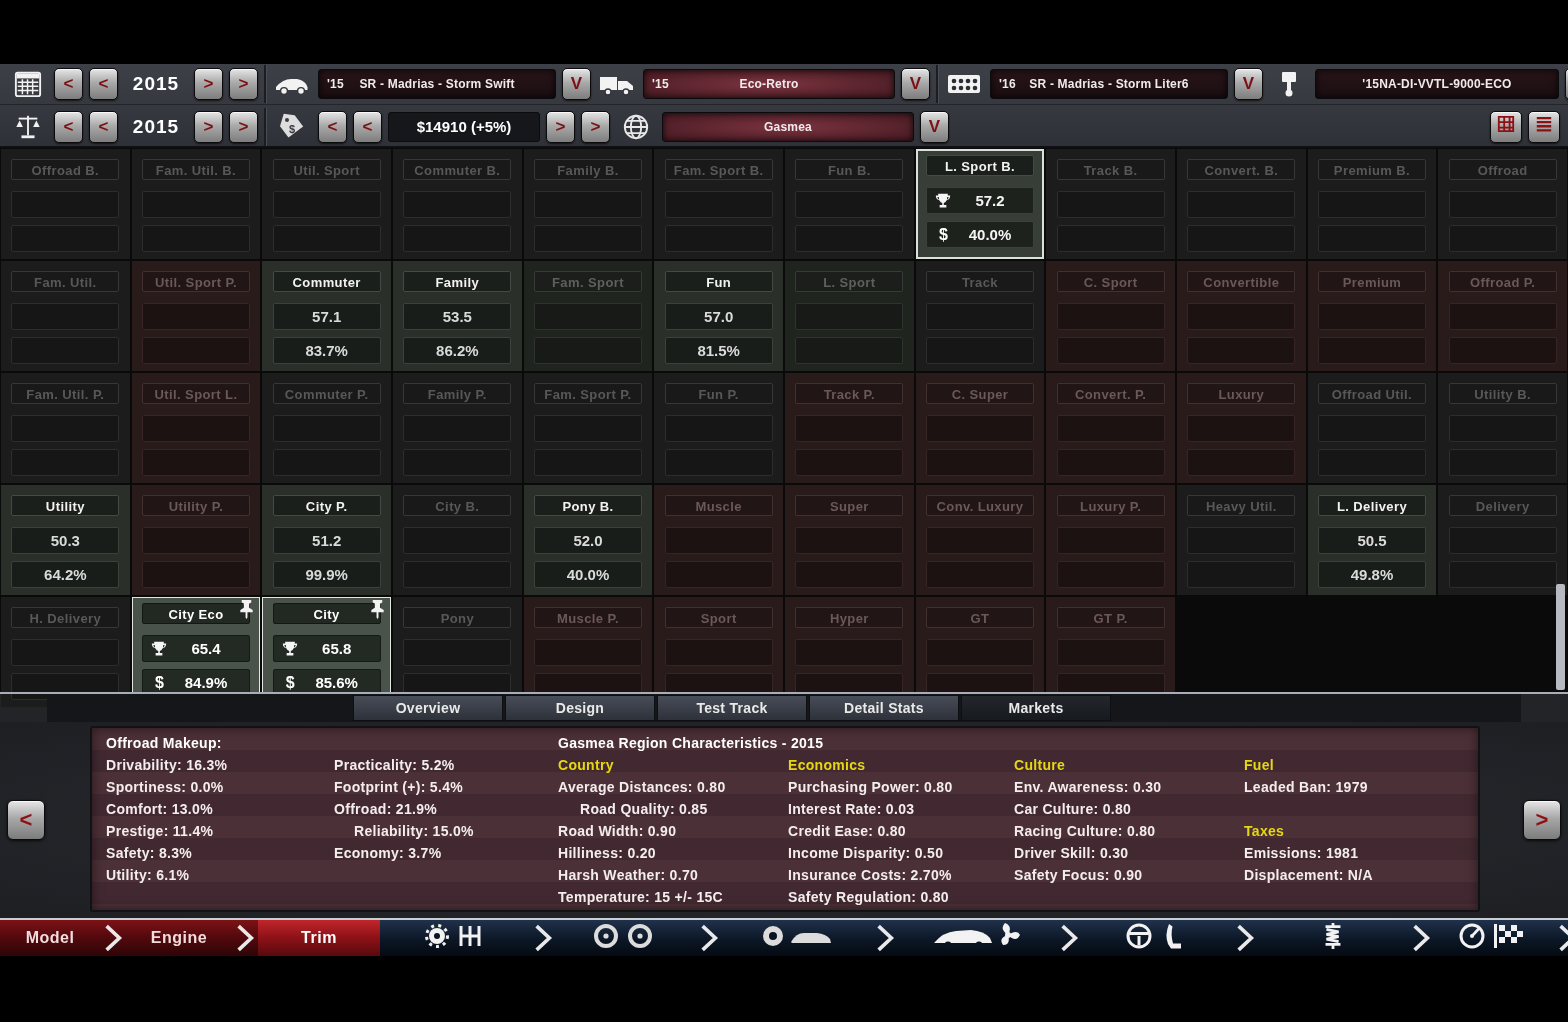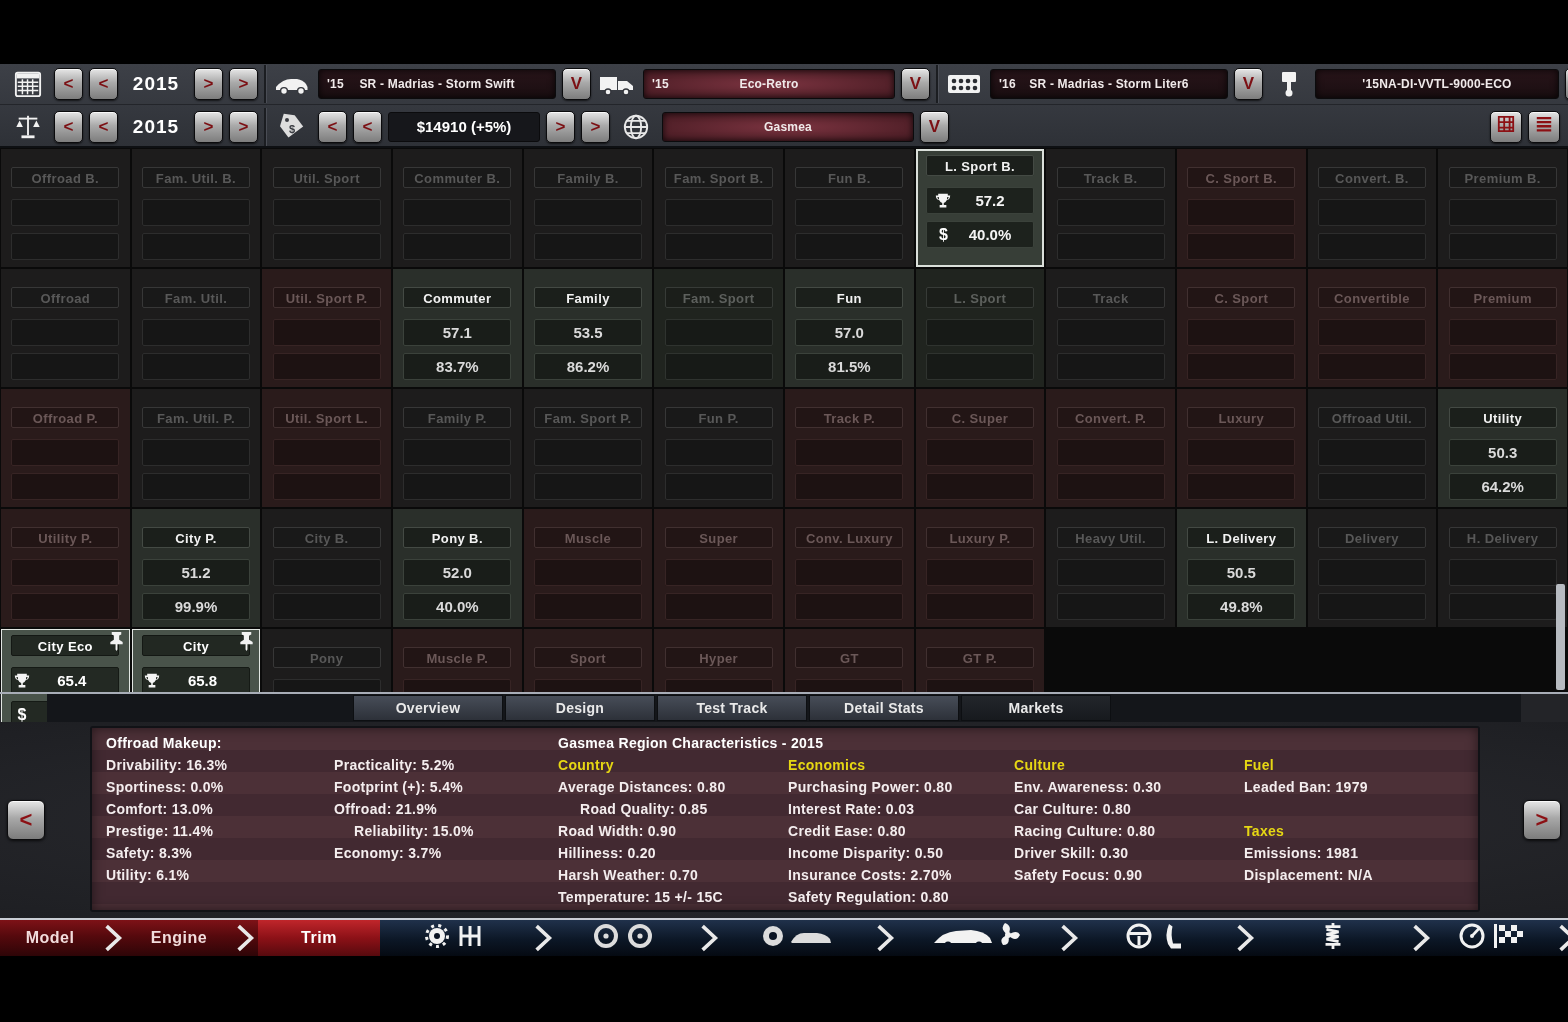"Offroad B." .cell { padding-top: 18px -> 10px }
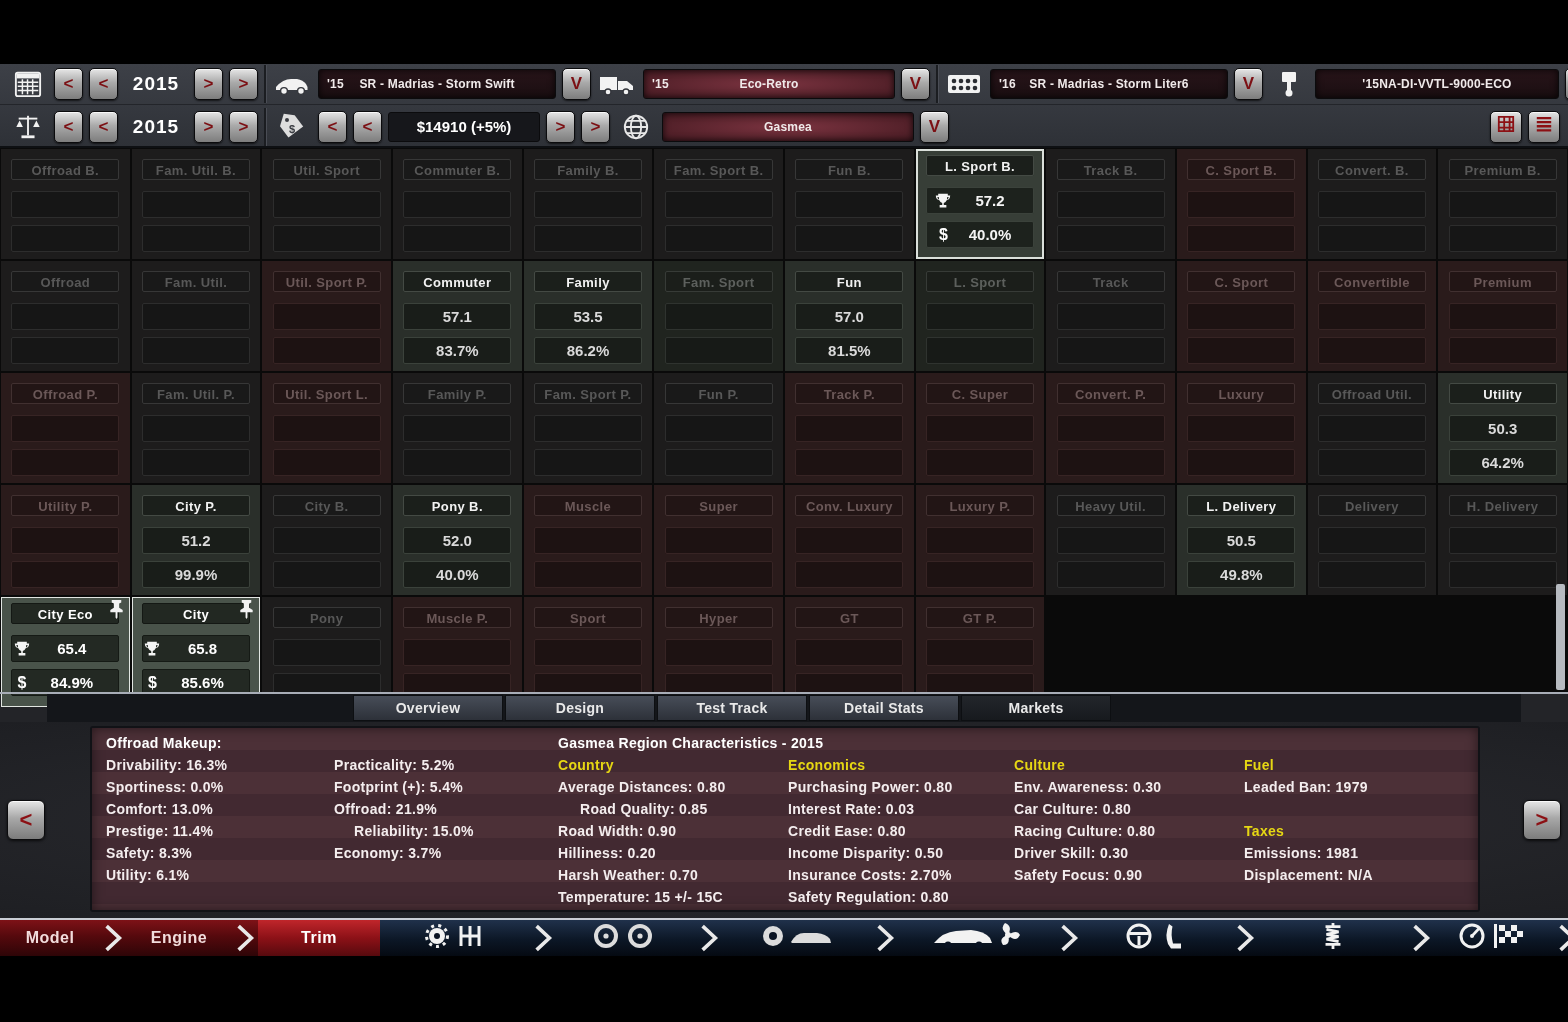"C. Sport B." div.cell { html: <div> <div>C. Sport B.</div> <div></div> <div></div> </div> -> none }
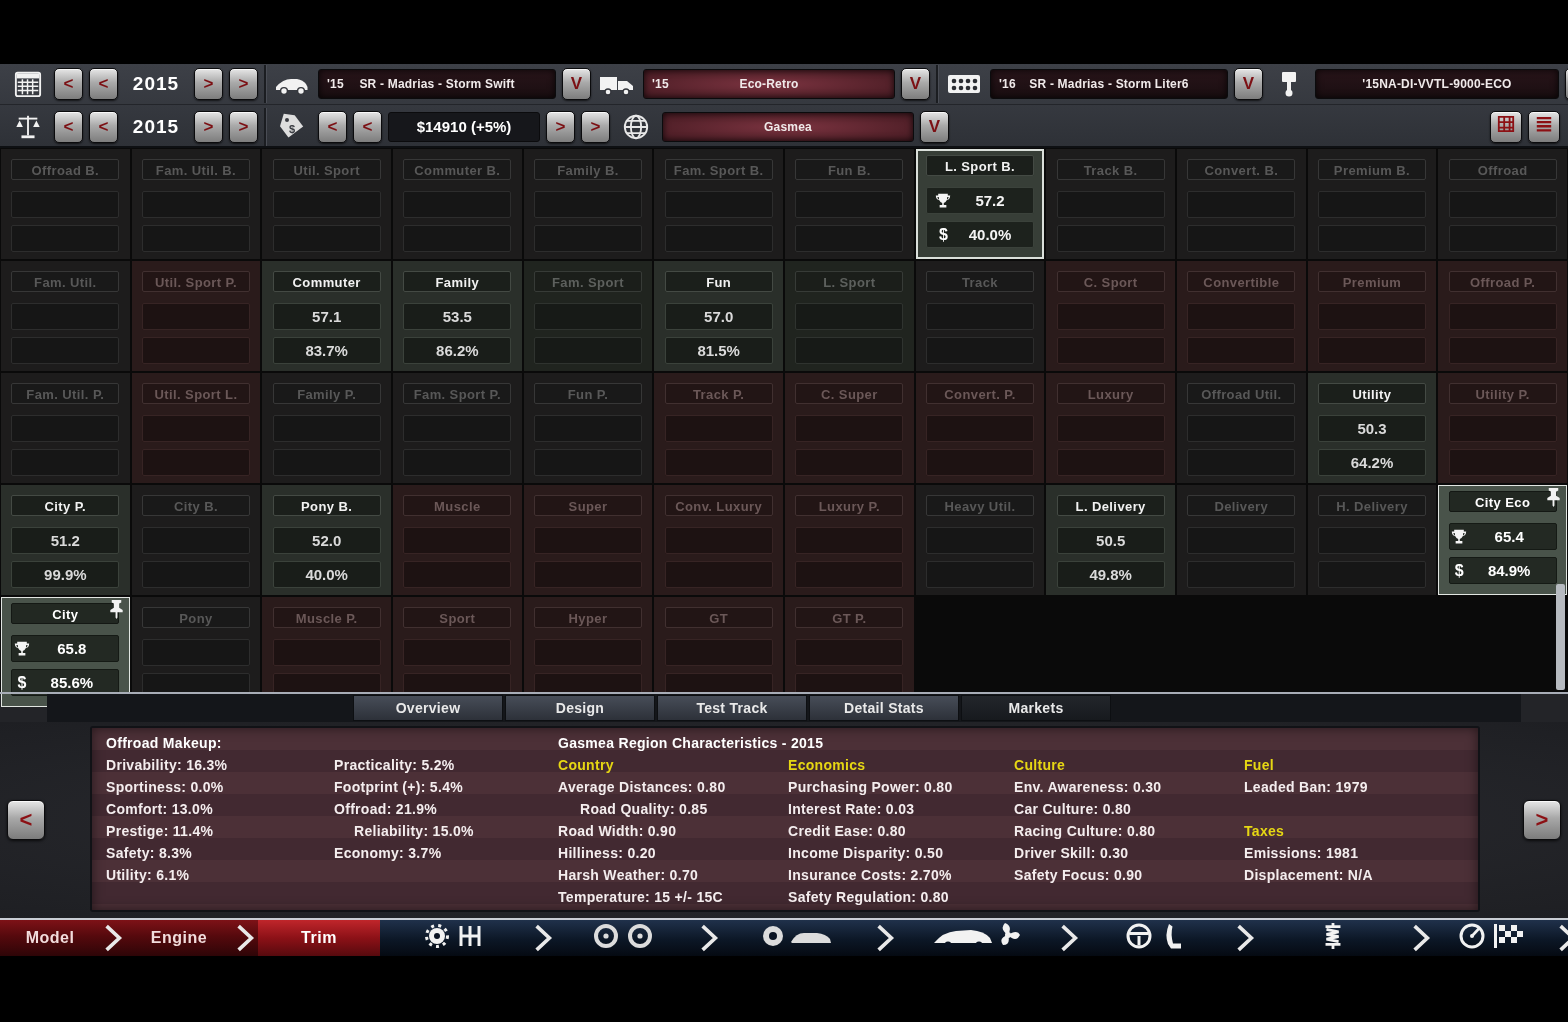"Commuter P." div.cell { html: none -> <div> <div>Commuter P.</div> <div></div> <div></div> </div> }
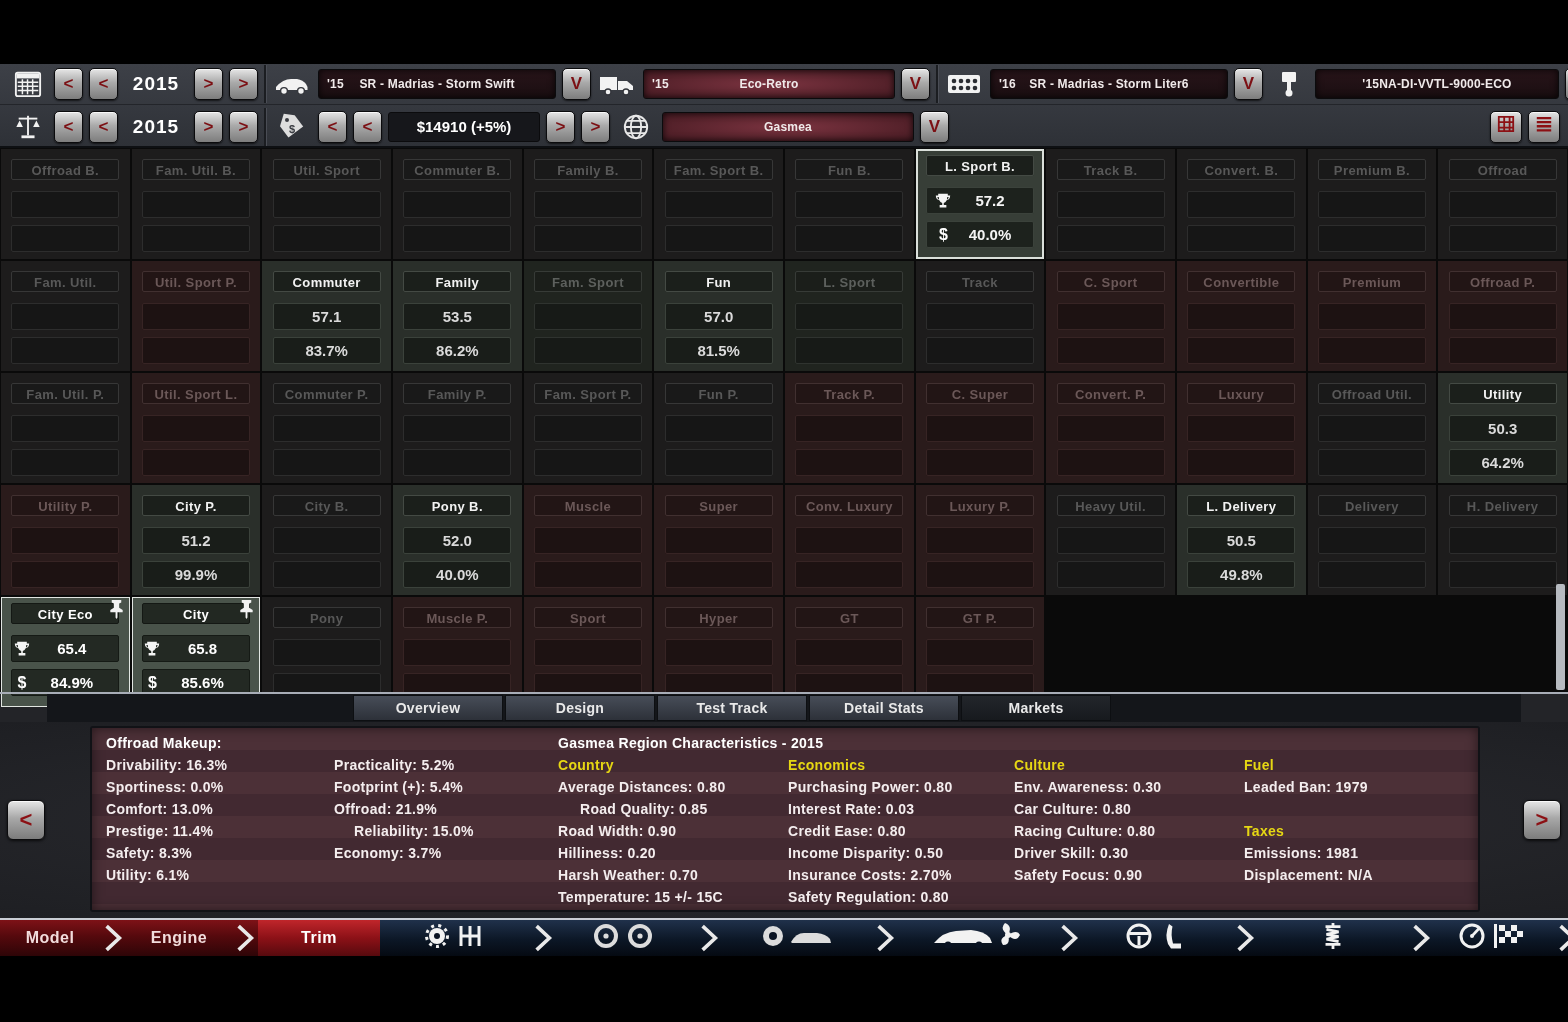"Utility B." div.cell { html: none -> <div> <div>Utility B.</div> <div></div> <div></div> </div> }
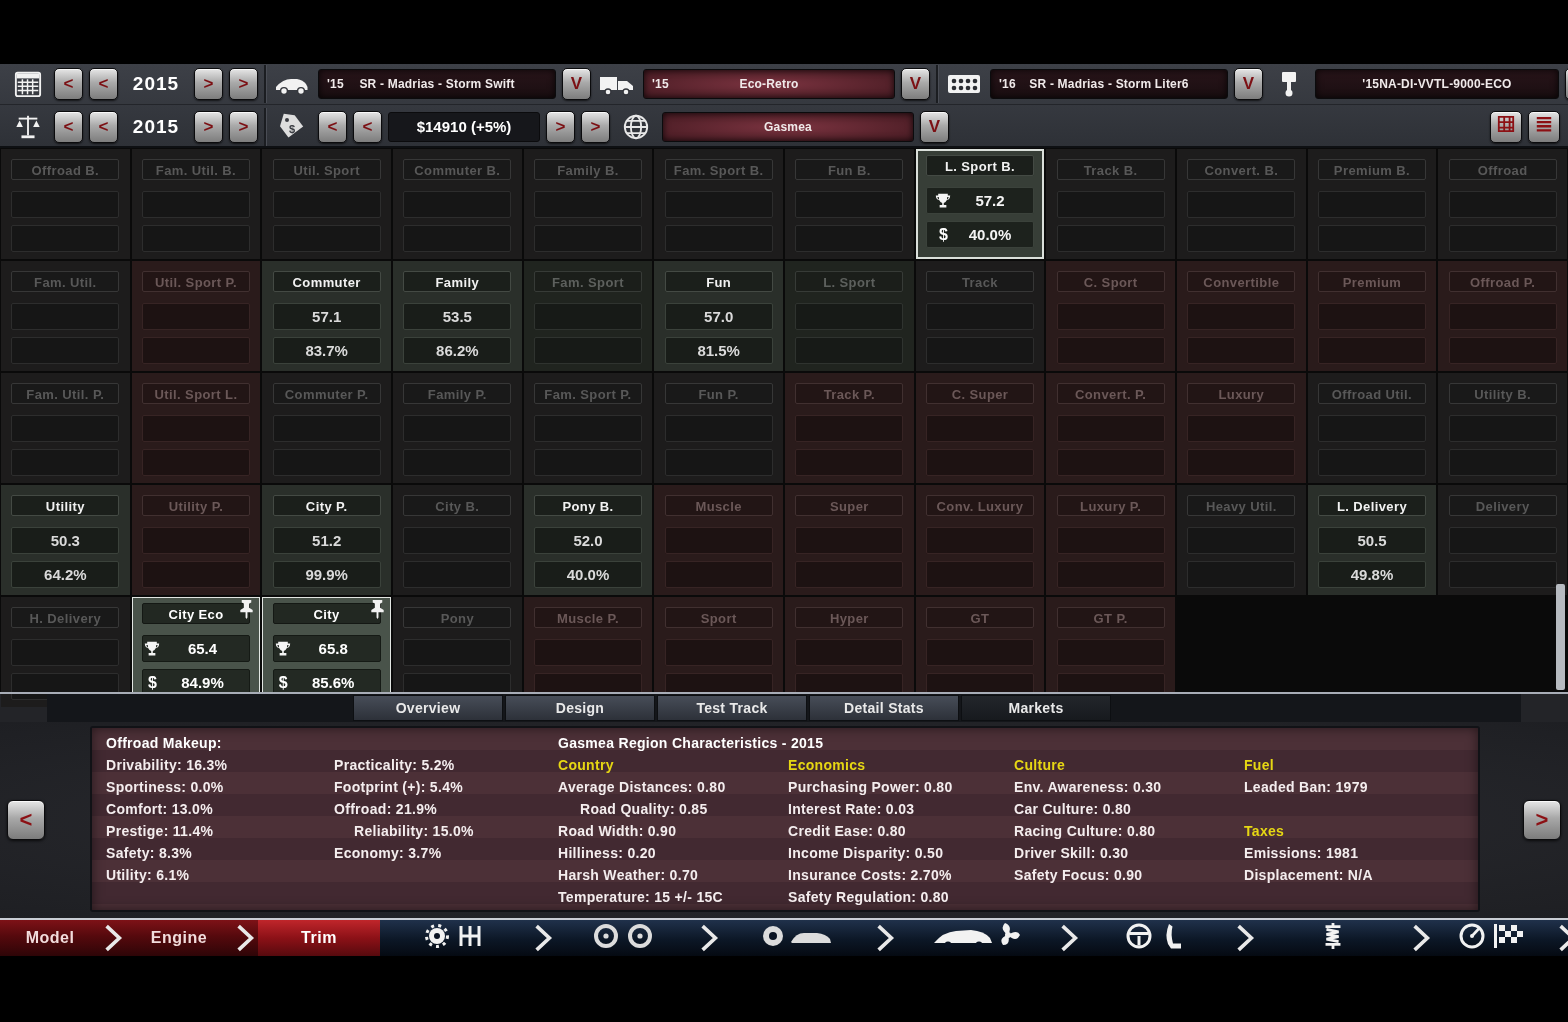"65.4" .pinned .cell-val { padding-left: none -> 7px }
